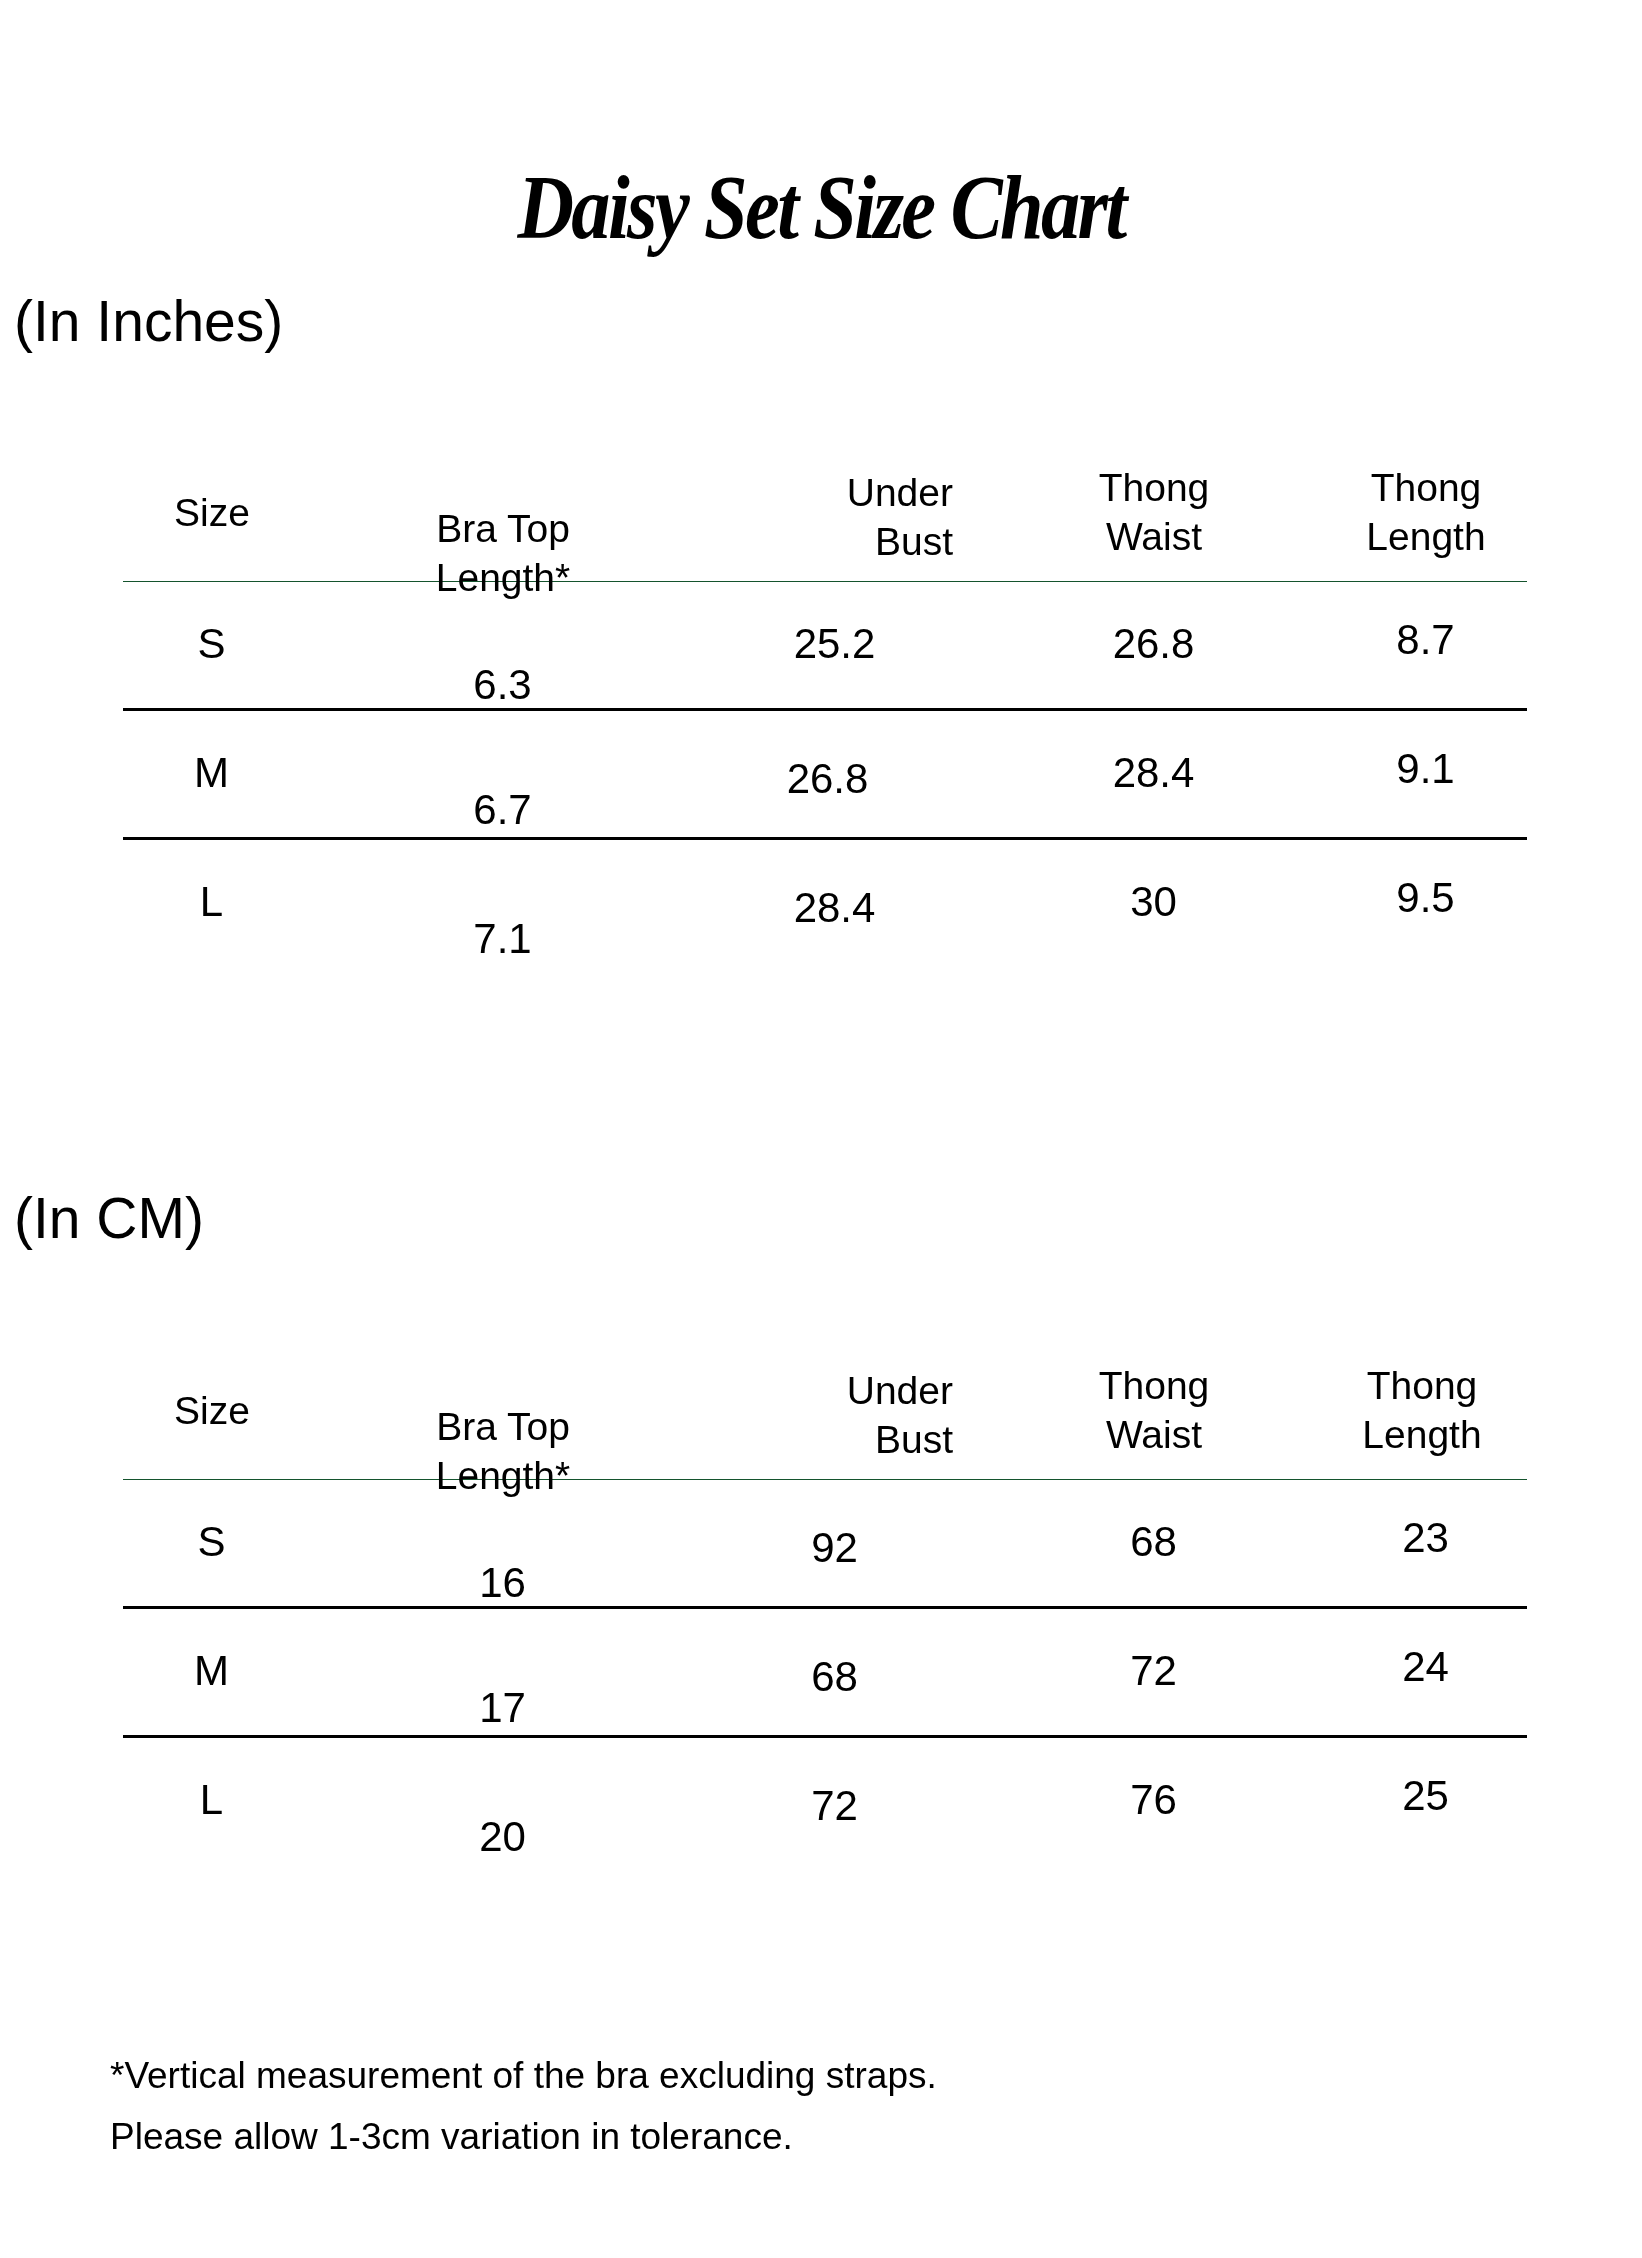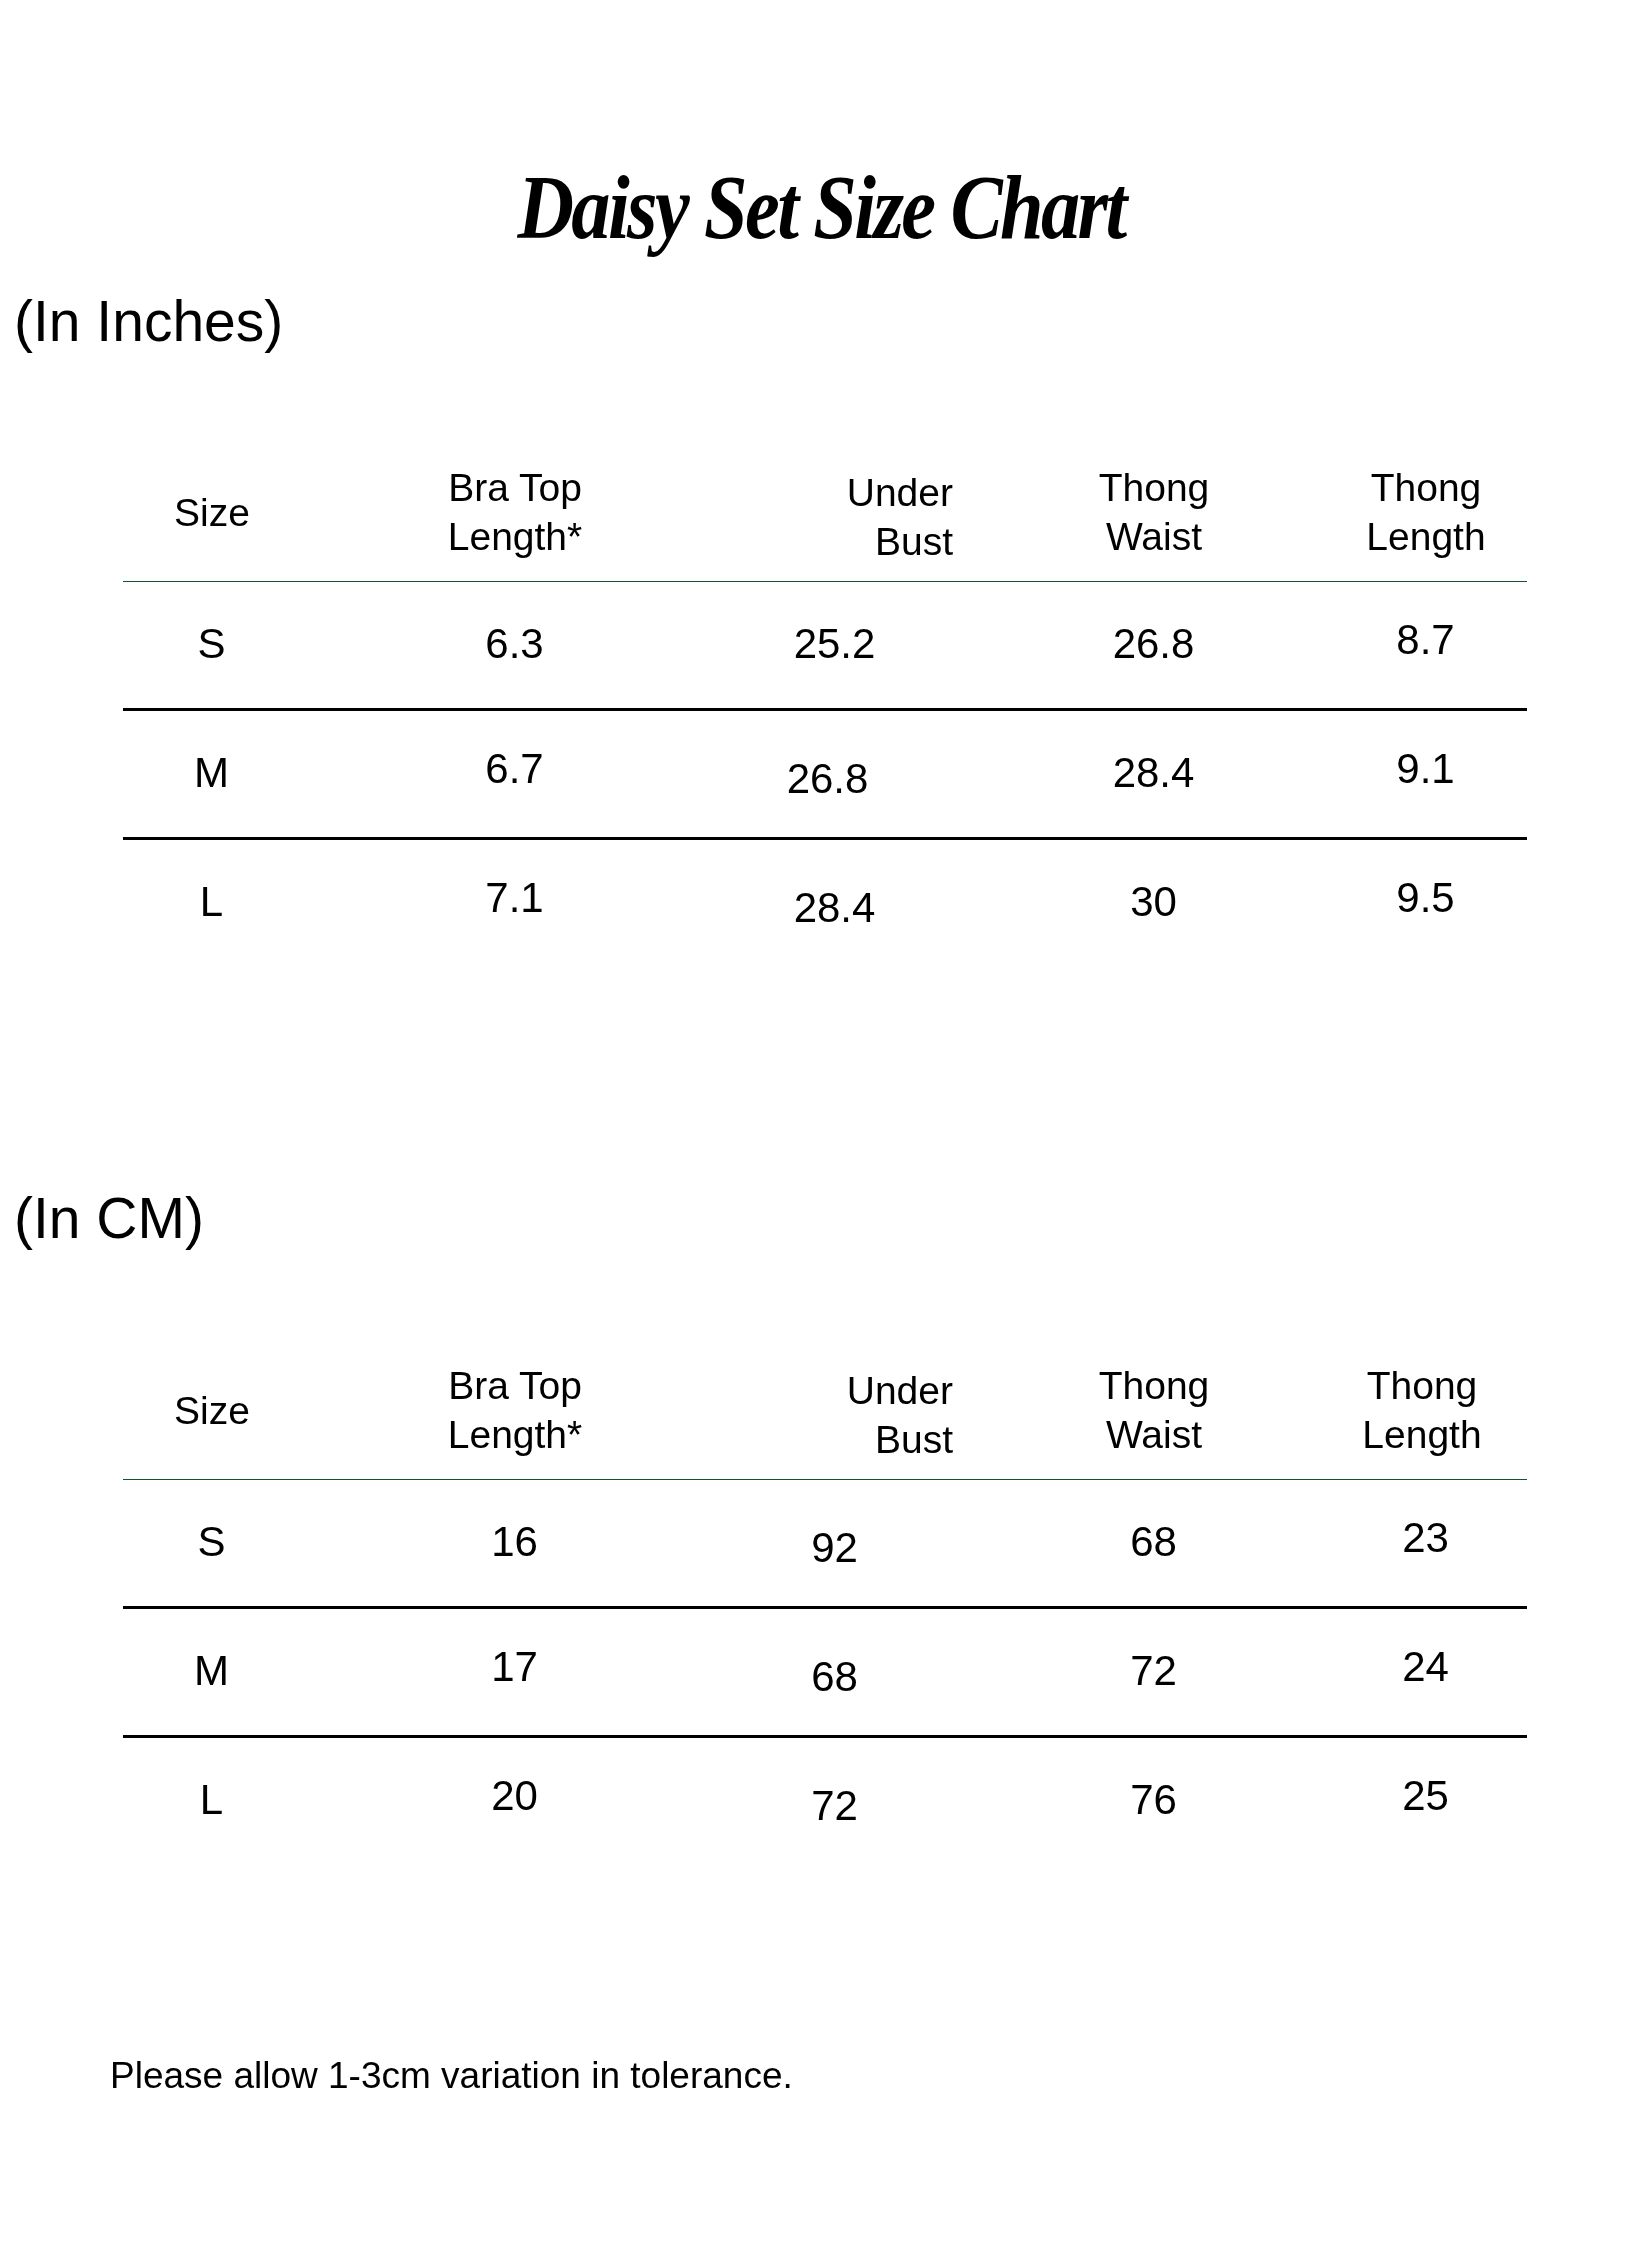"Bra Top" .c1 { left: 392px -> 380px; margin-top: none -> 41px }
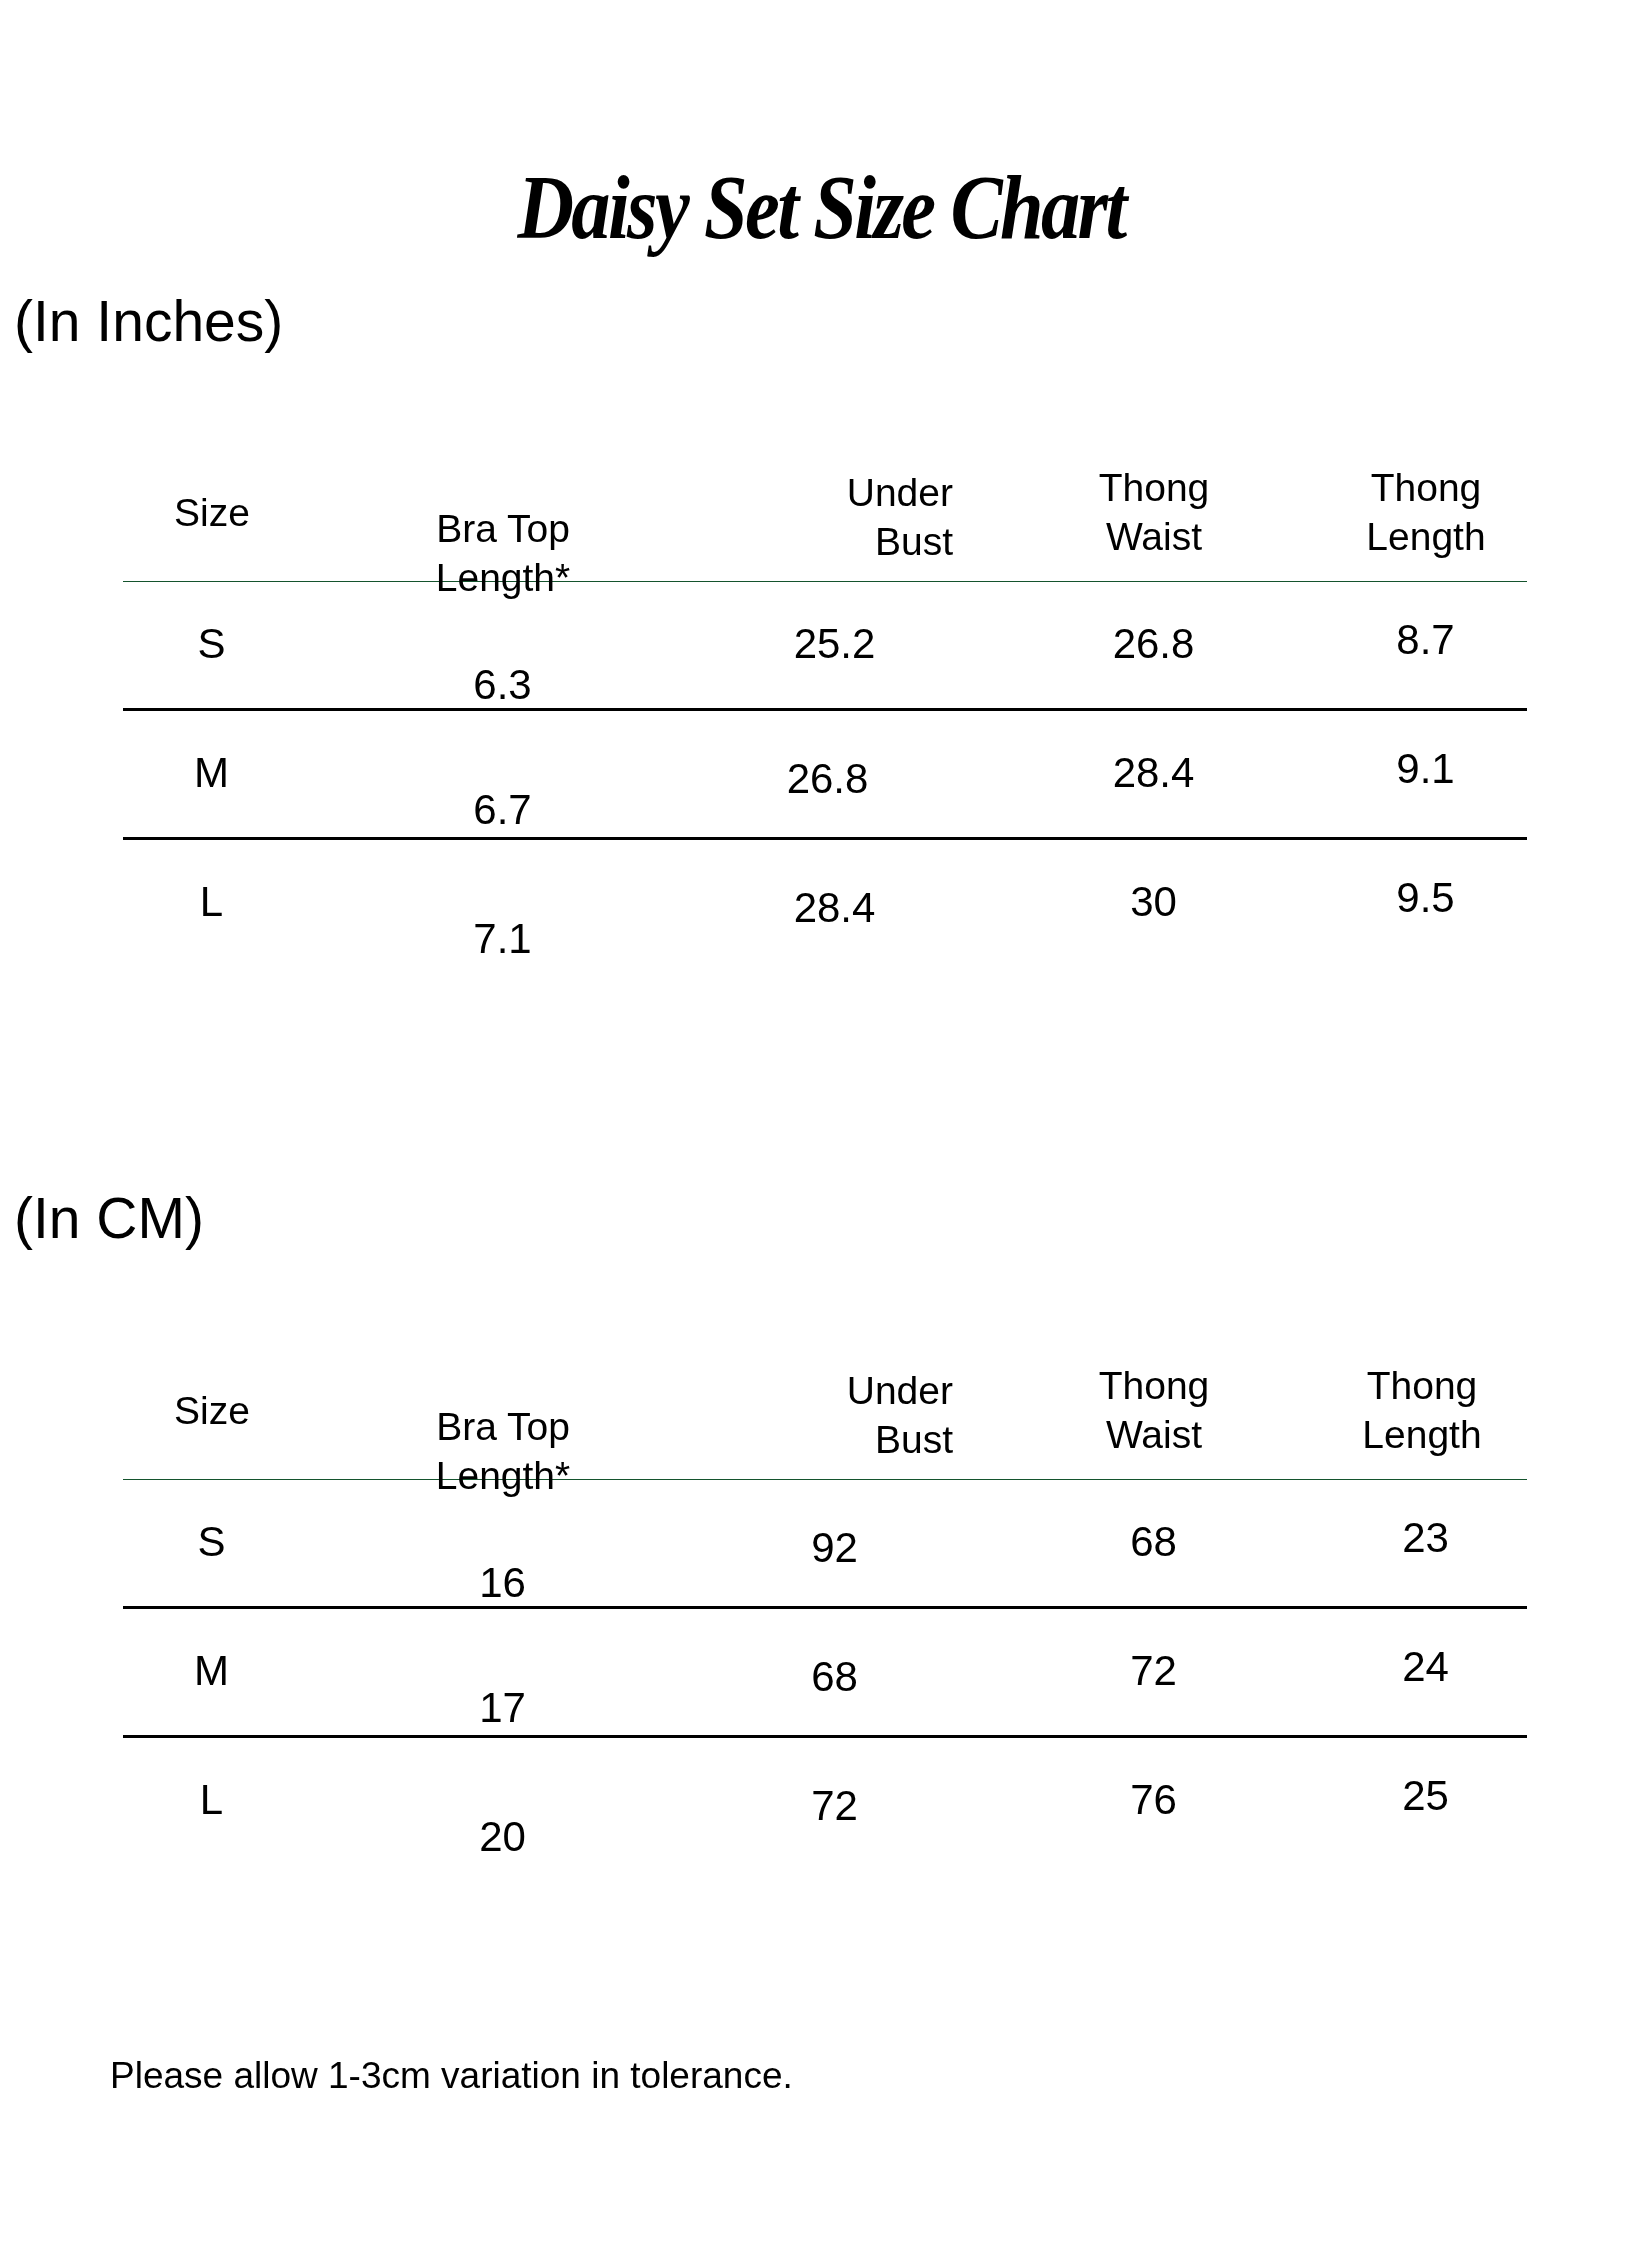"*Vertical measurement of the bra" div { html: none -> <div>*Vertical measurement of the bra excluding straps.</div> }
